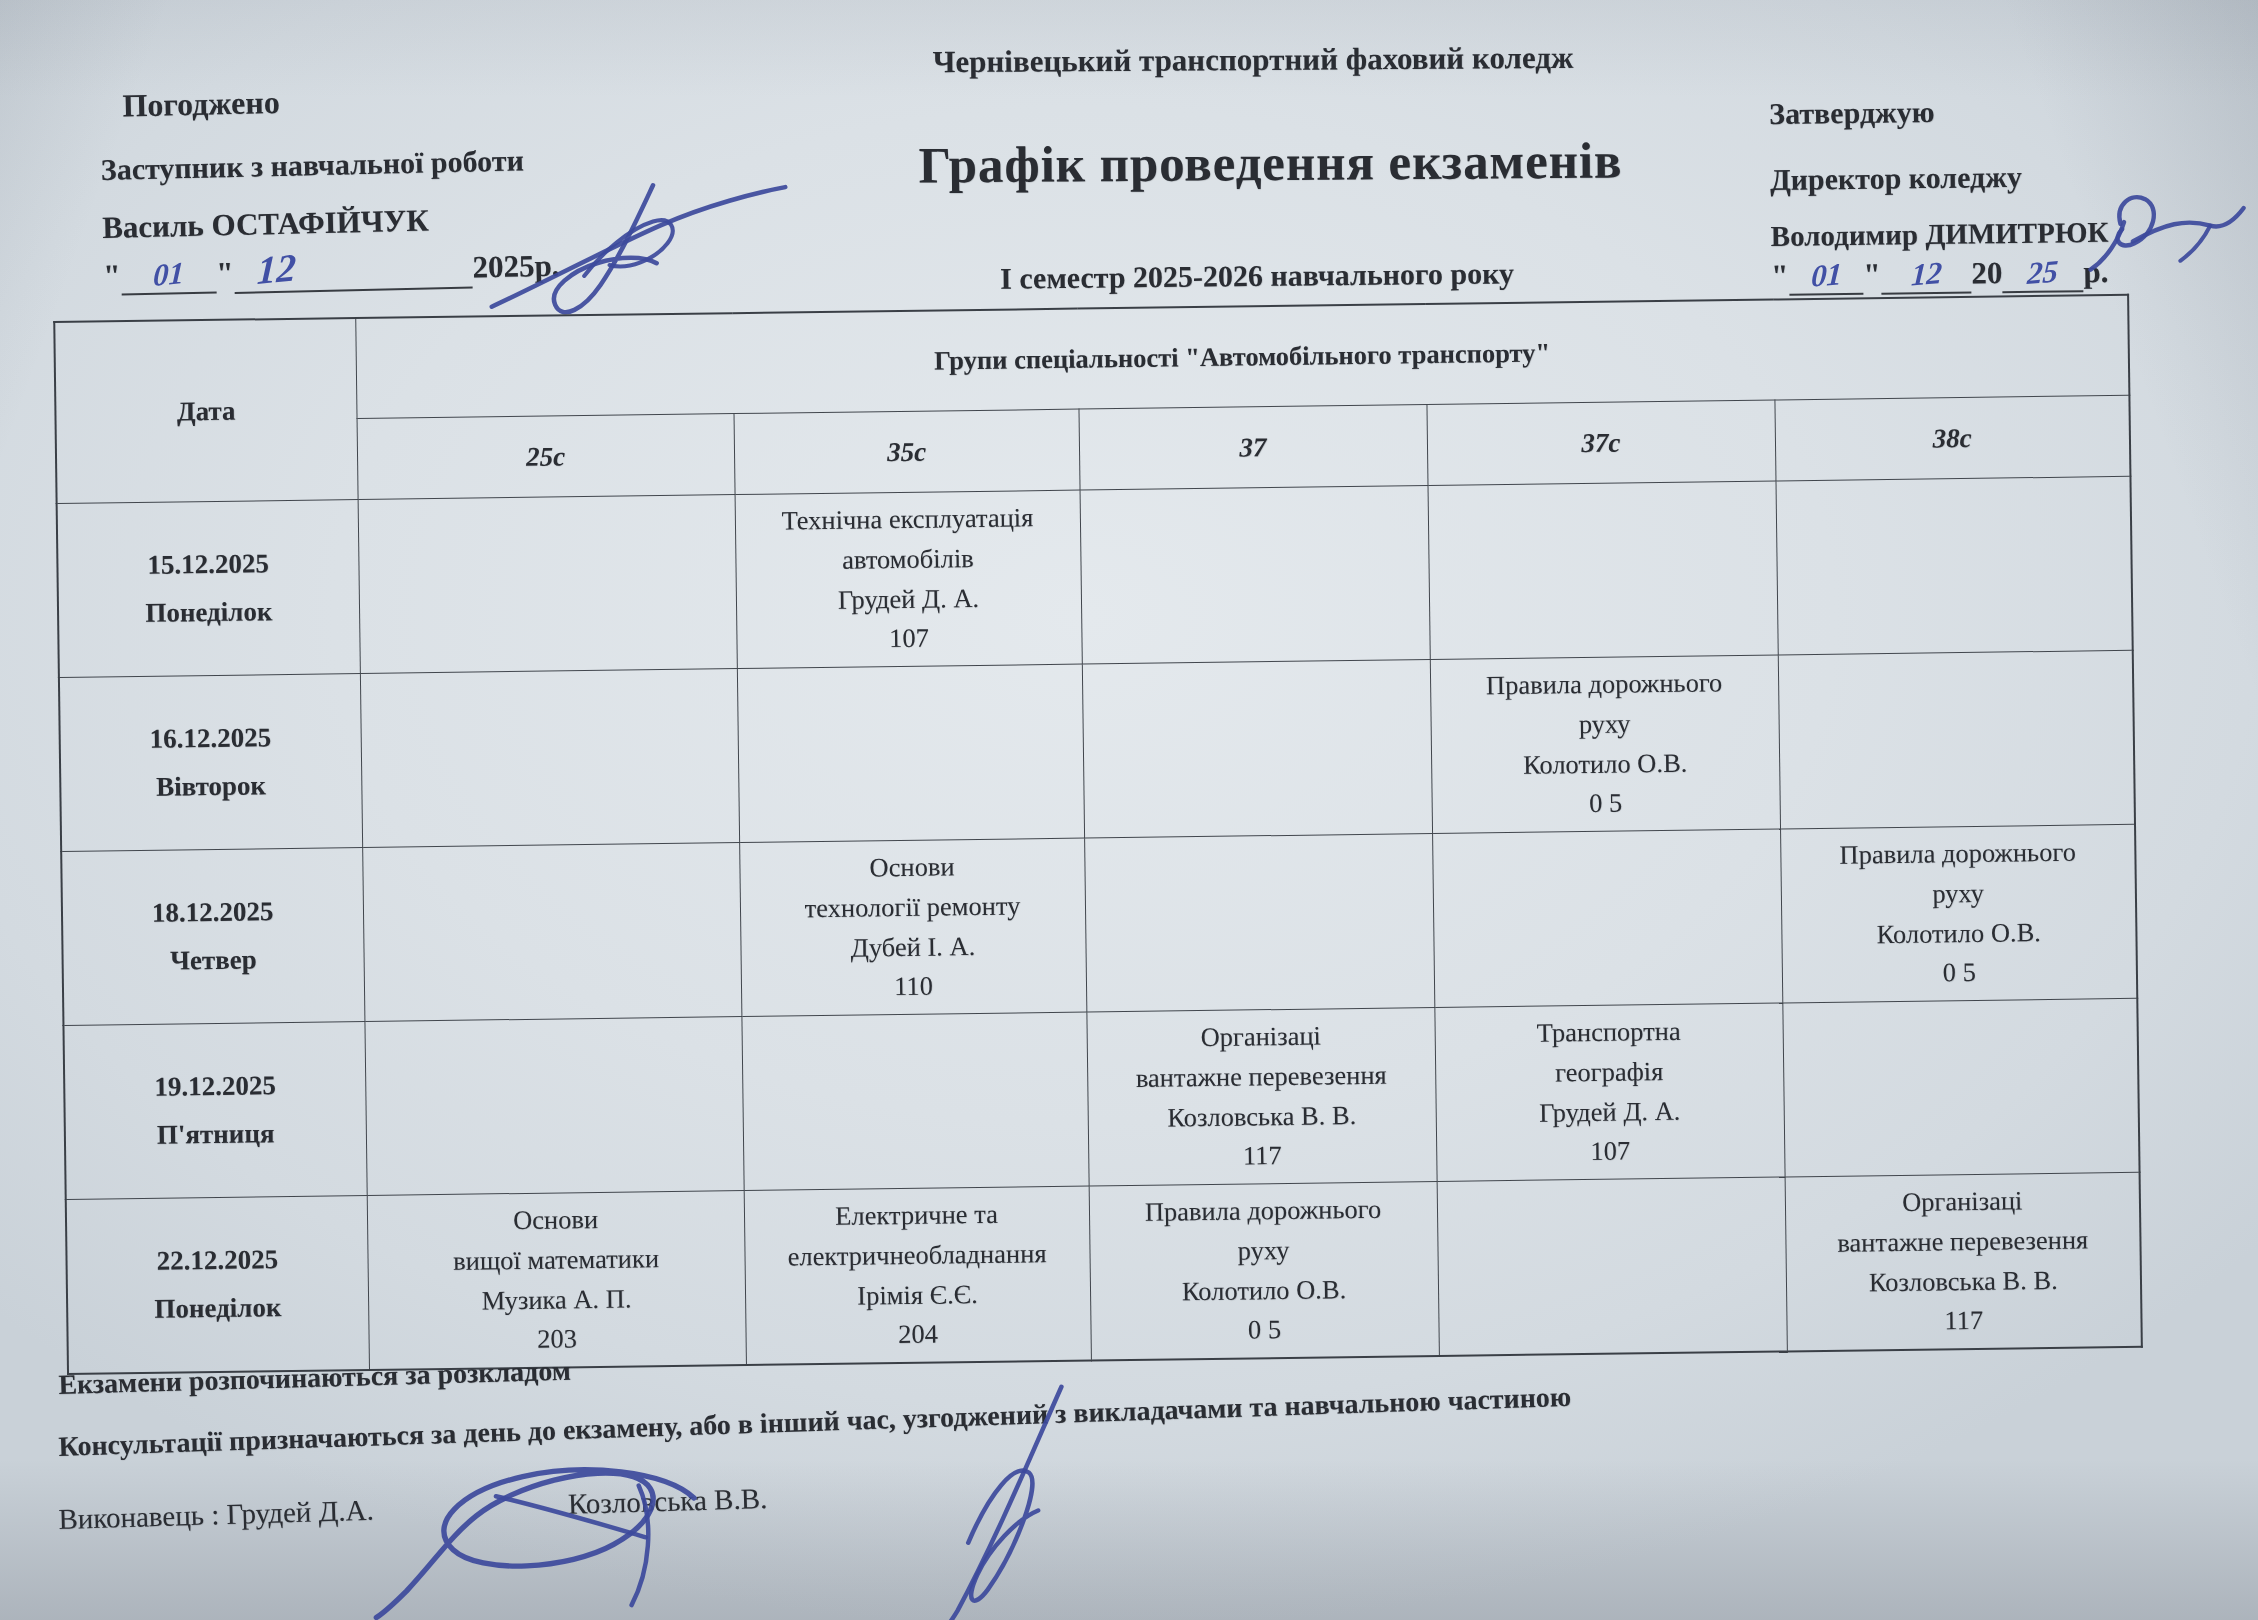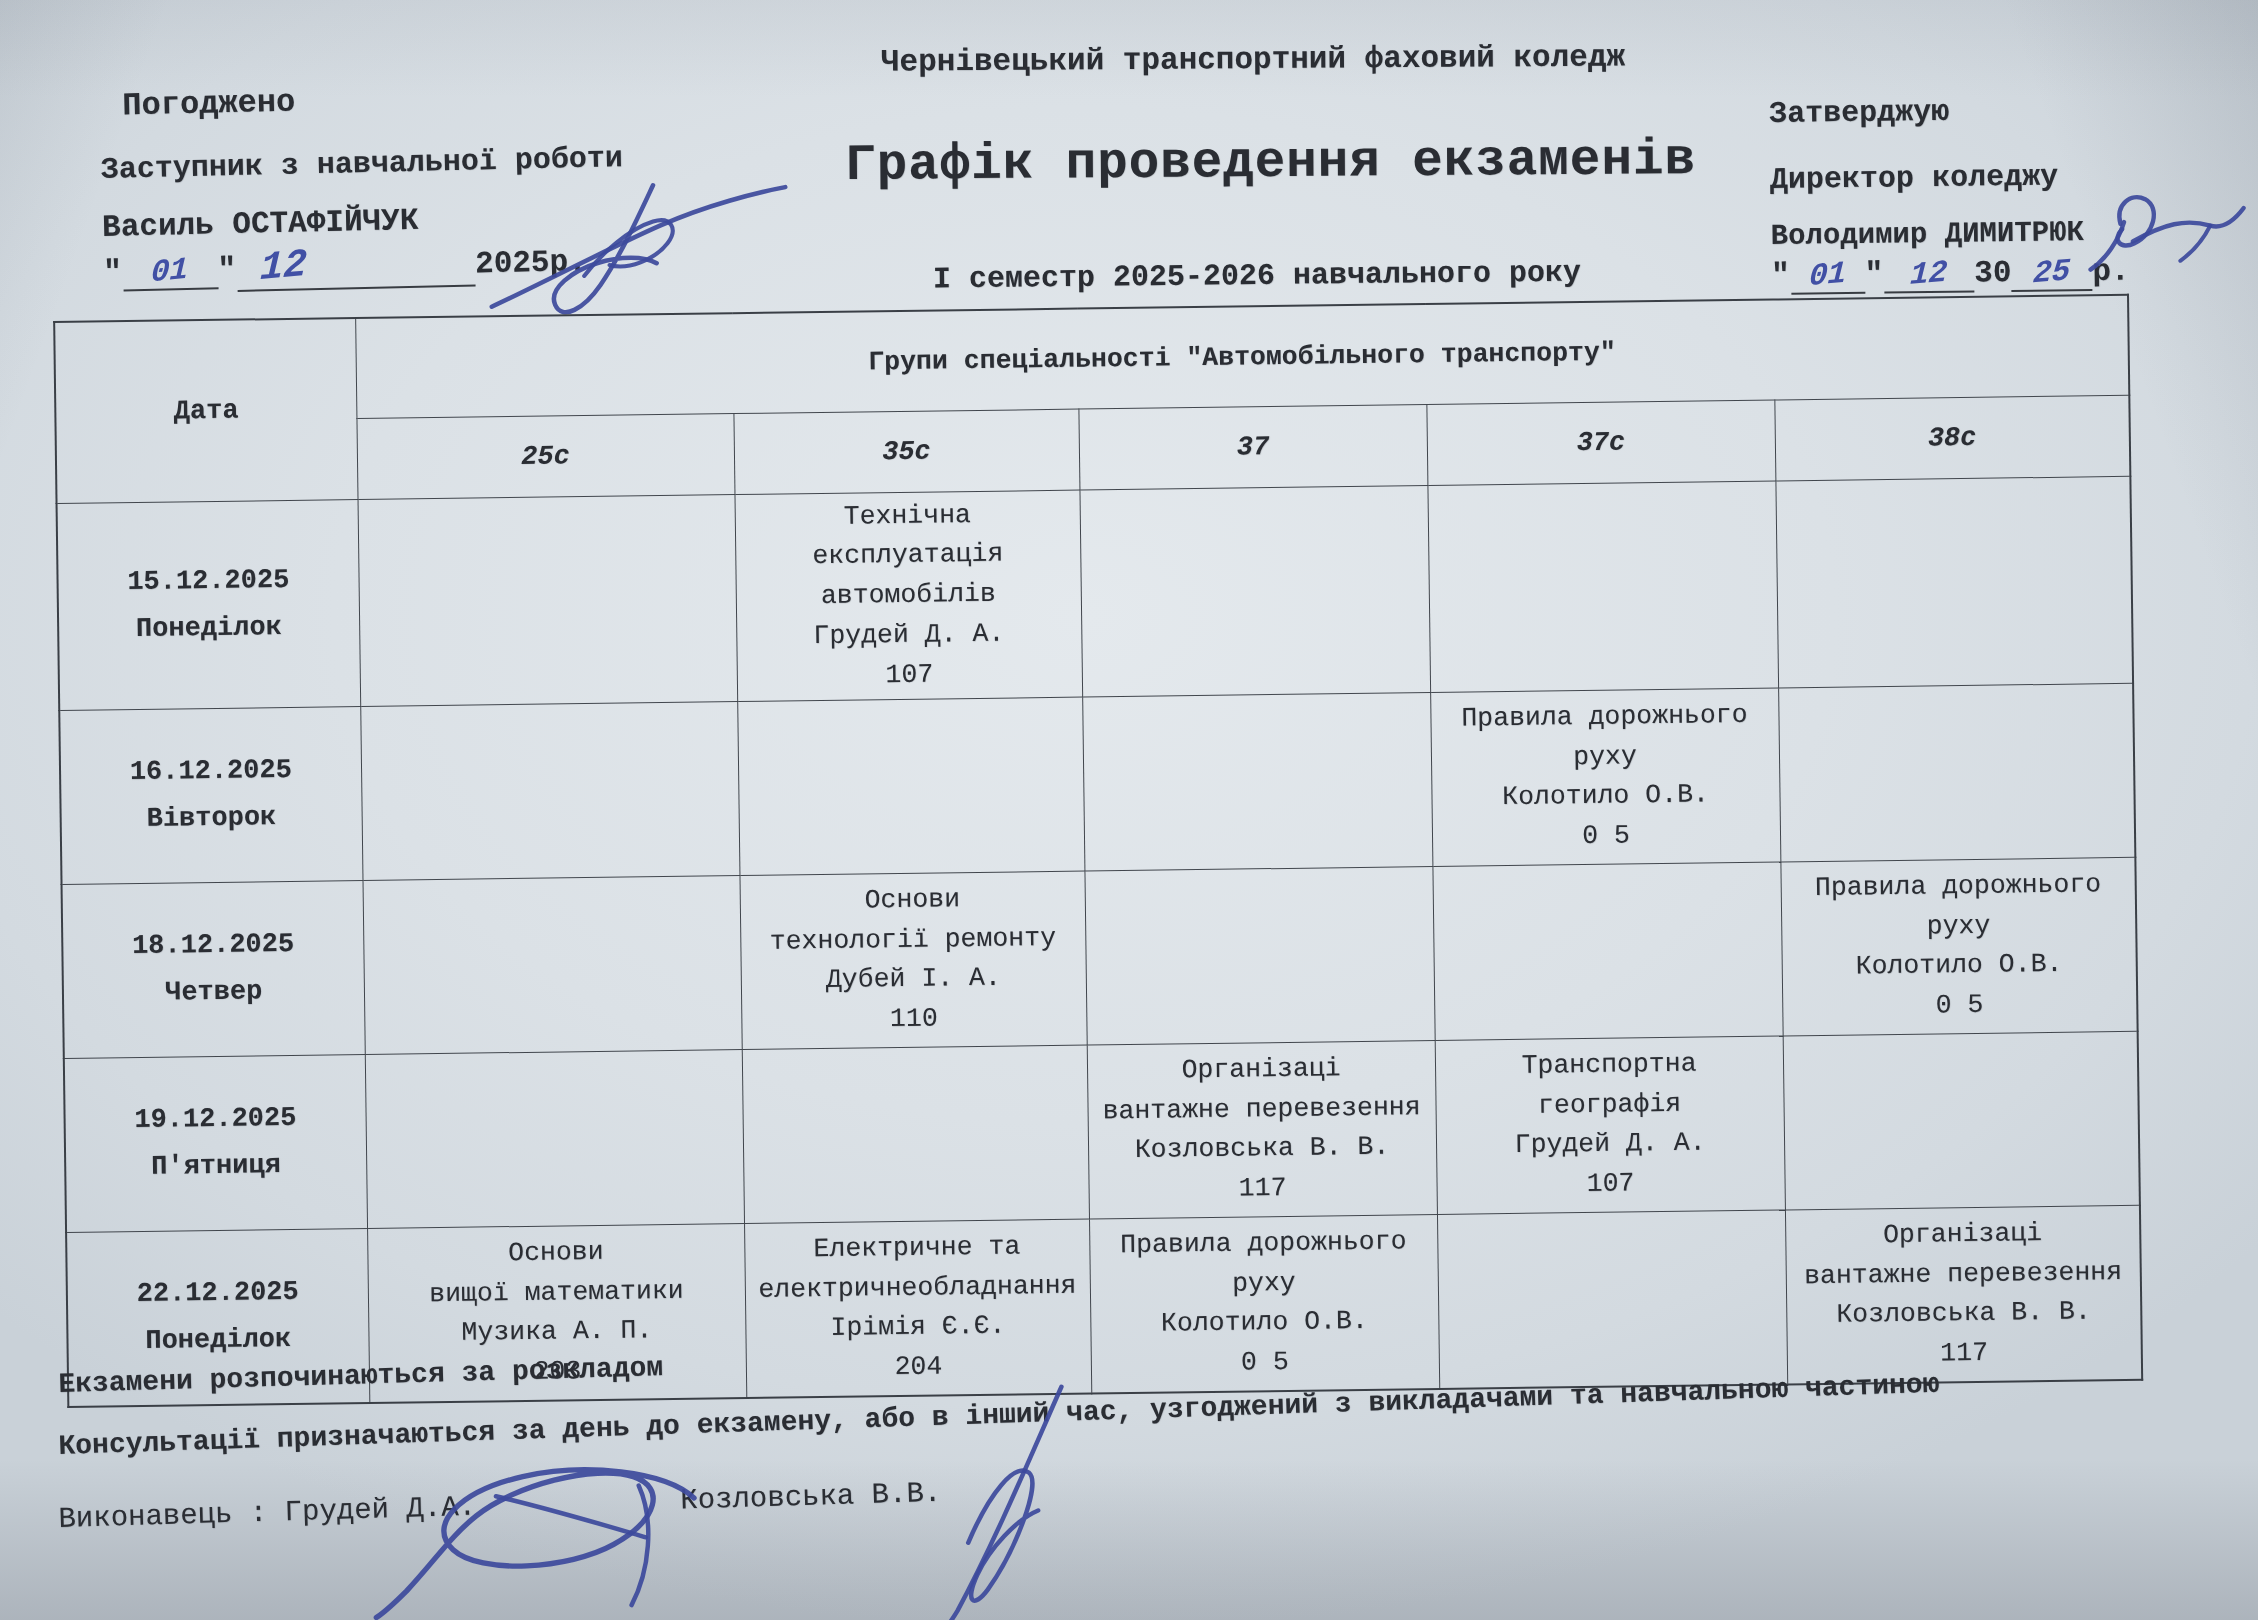"Чернівецький транспортний фаховий коледж" .paper { font-family: Liberation Mono, monospace -> Liberation Serif, serif }
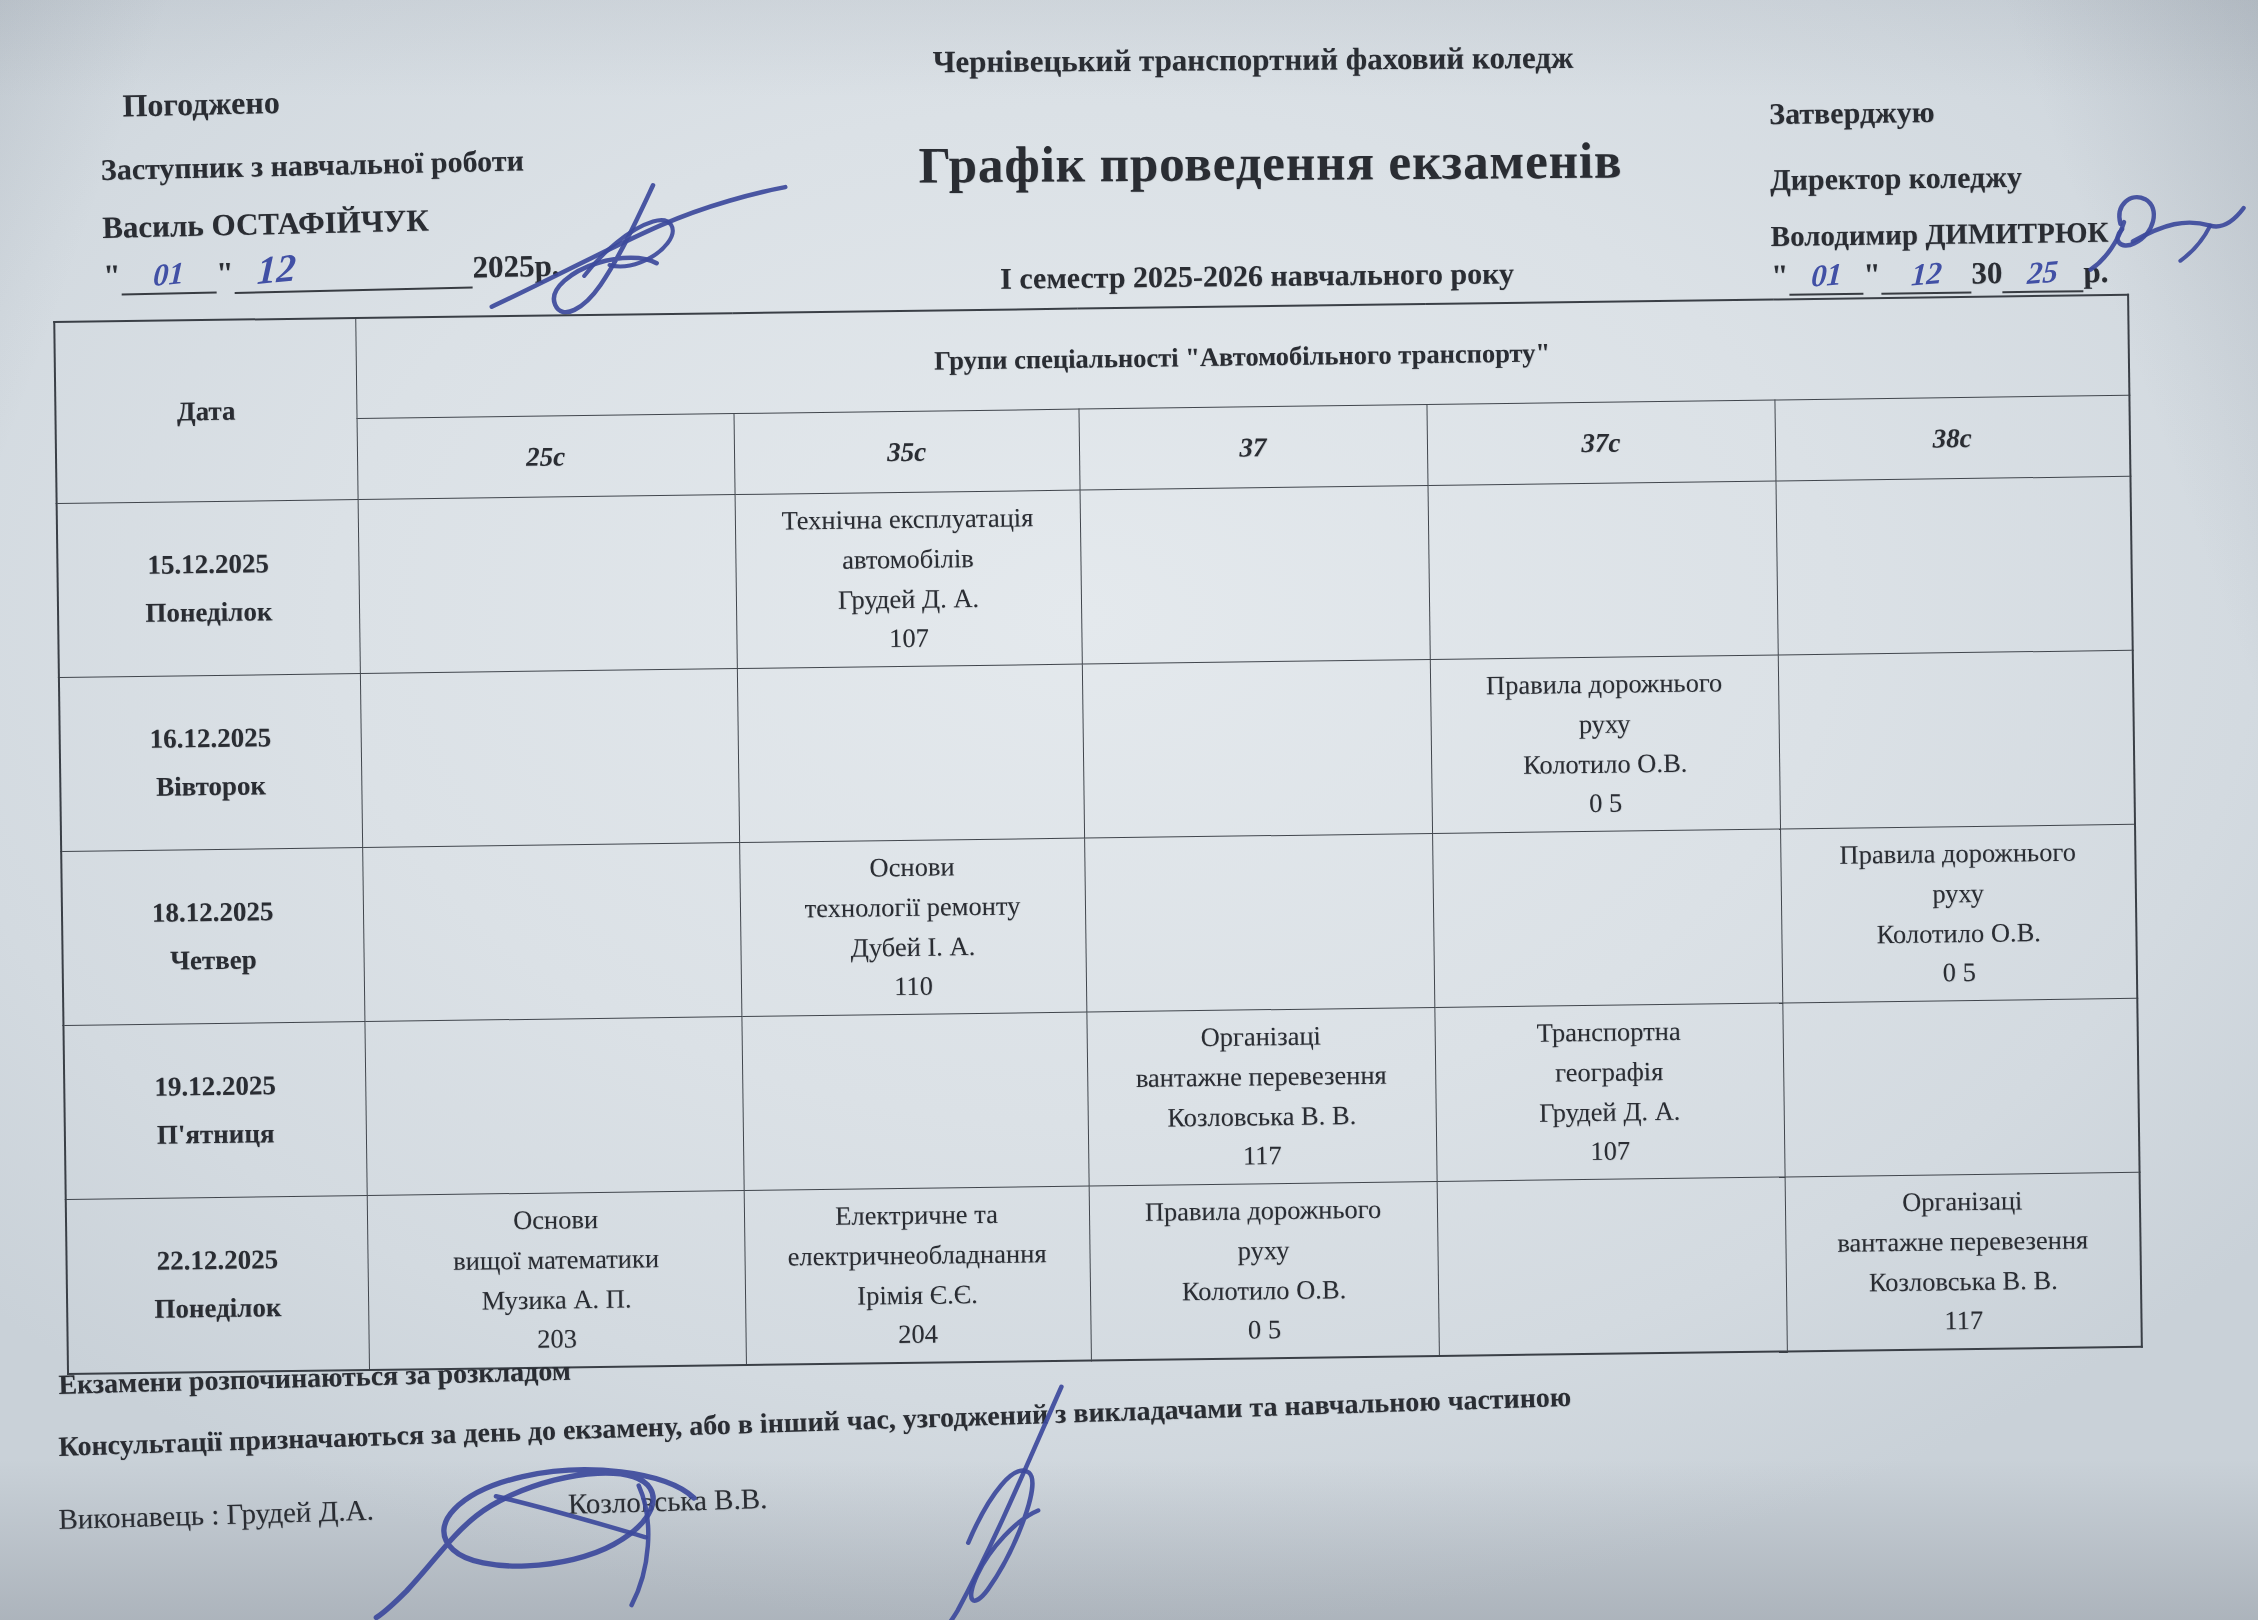"30" span { text: 30 -> 20 }
